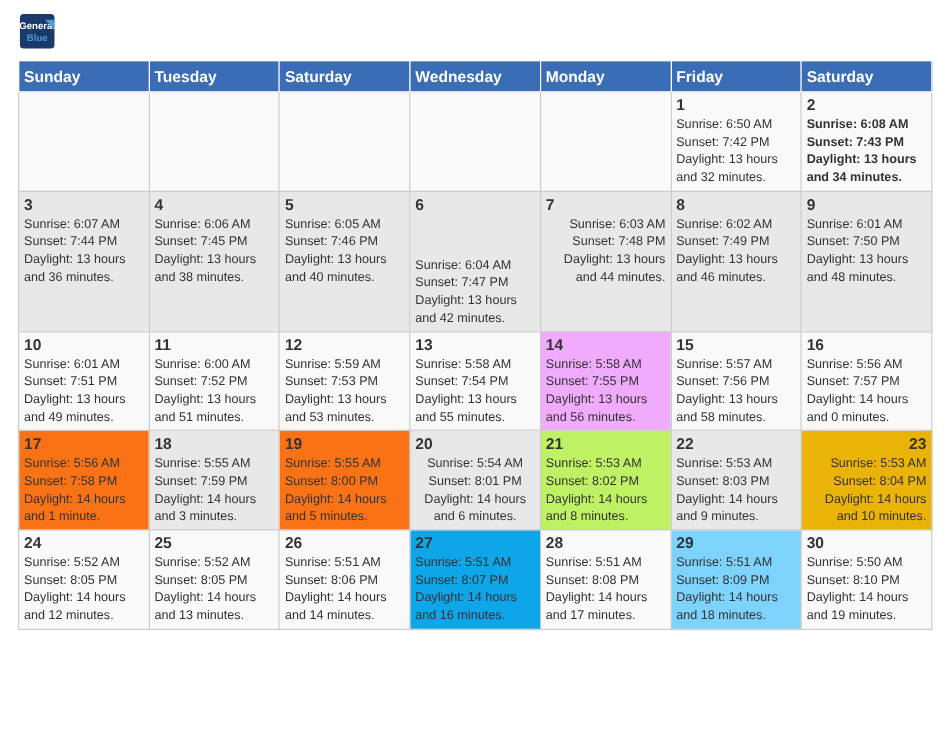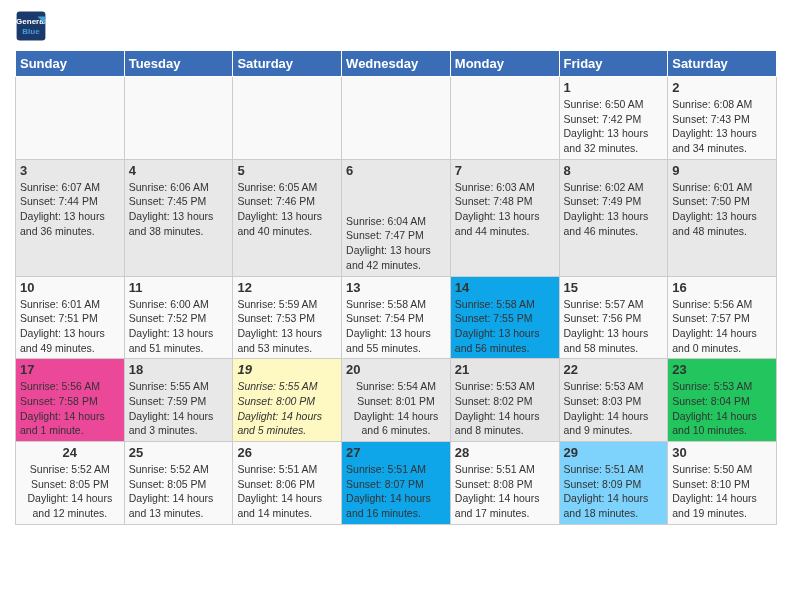"Sunrise: 6:08 AM" div.day-info { font-weight: none -> bold }
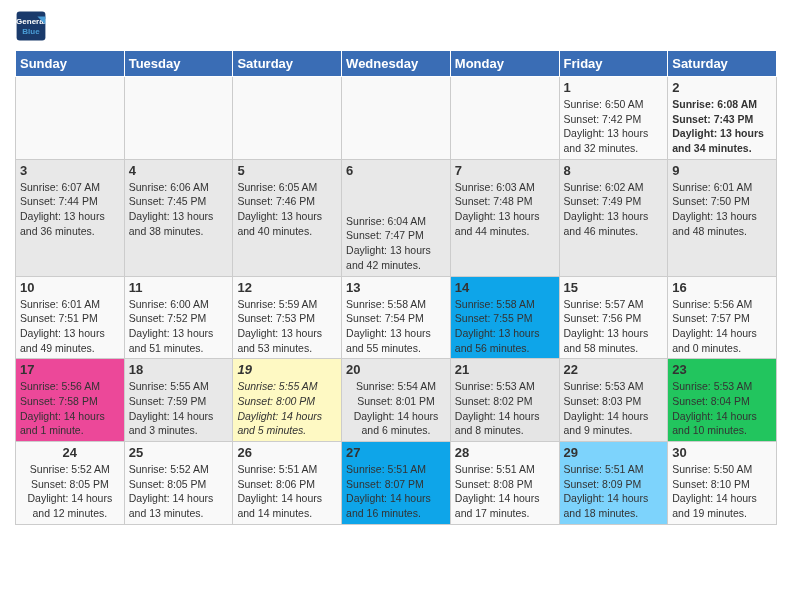"Sunrise: 6:03 AM" div.day-info { text-align: none -> right }
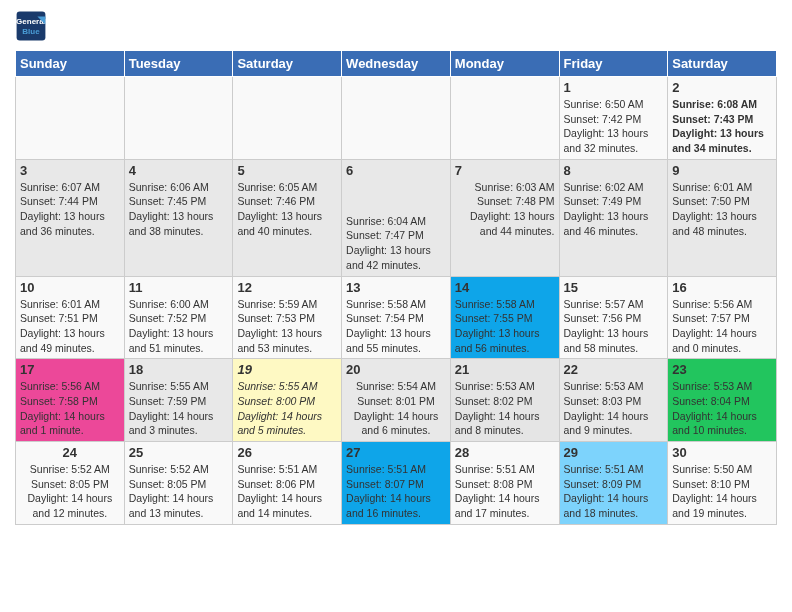"14" td { background: #0ea5e9 -> #f0abfc }
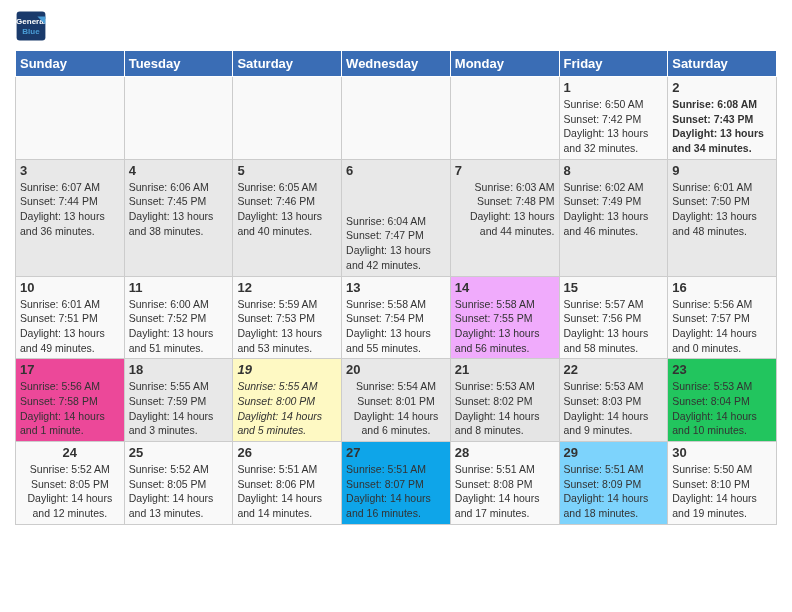"17" td { background: #ec4899 -> #f97316 }
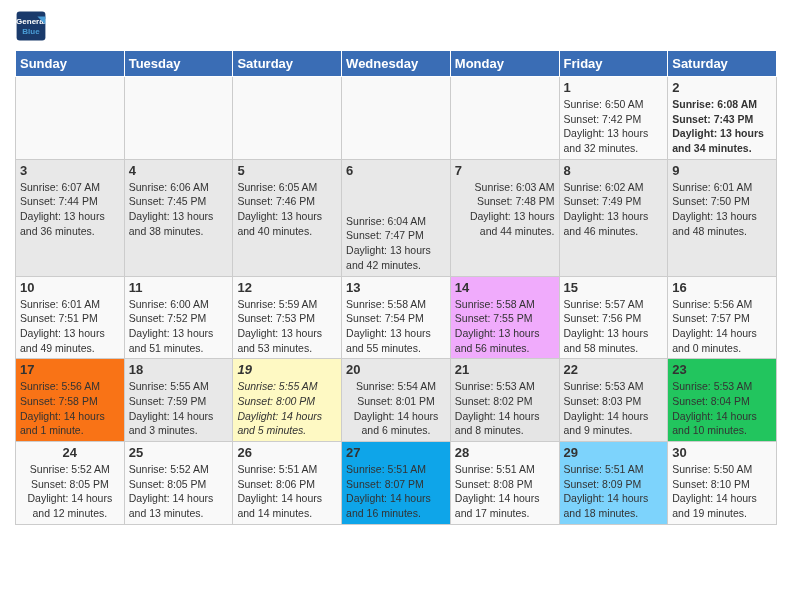"19" td { background: #fef9c3 -> #f97316; font-style: italic -> none }
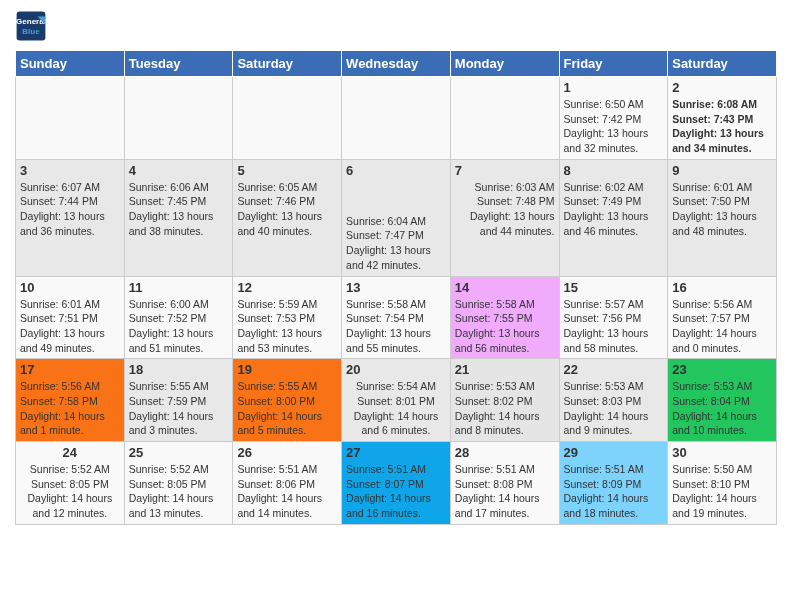"21" td { background: #e5e5e5 -> #bef264 }
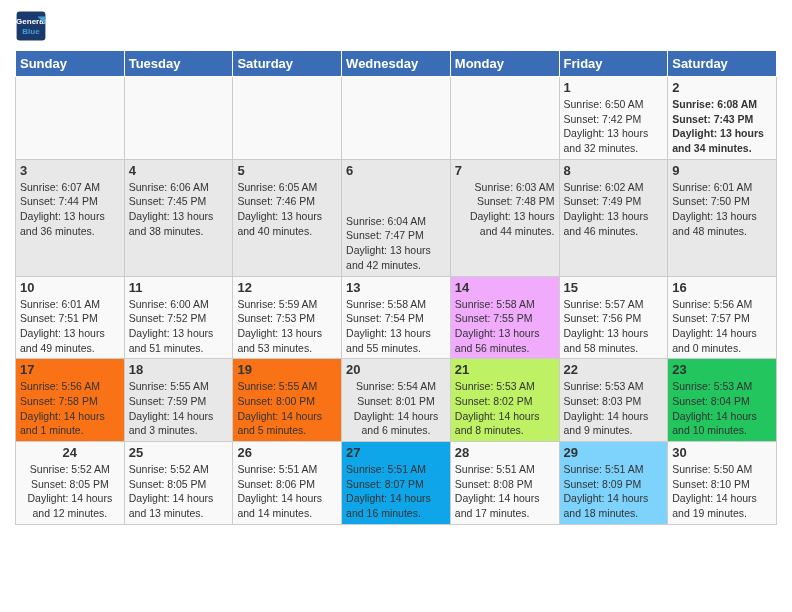"23" td { background: #22c55e -> #eab308; text-align: none -> right }
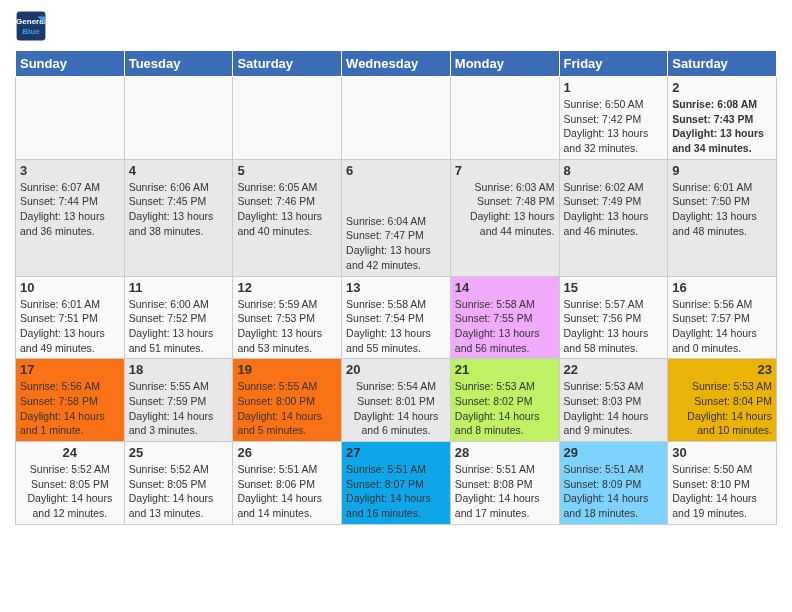"24" td { text-align: center -> none }
